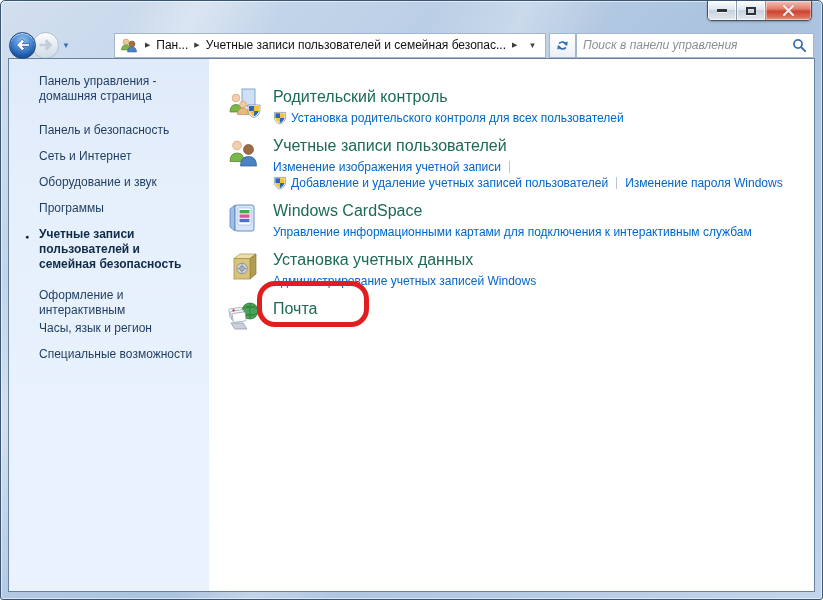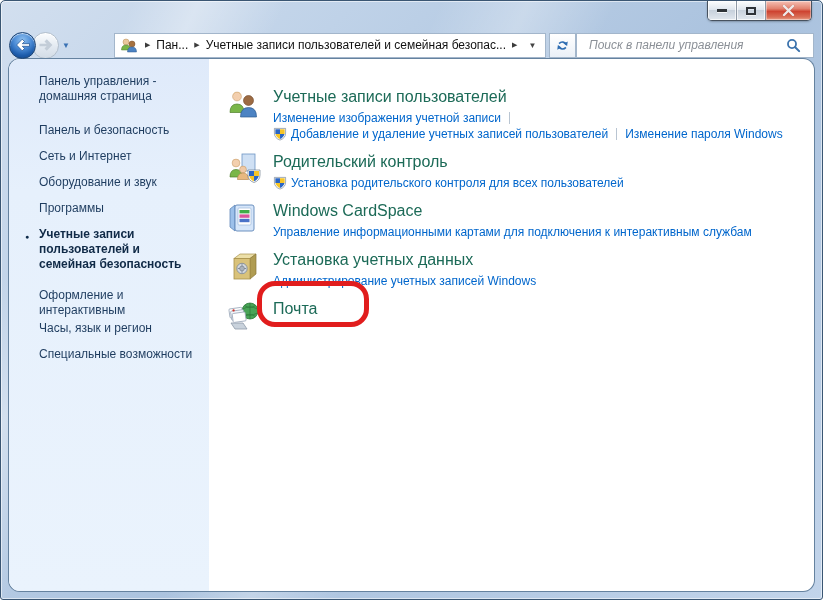"Поиск в панели управления" .search-box { padding: 0 12px -> 0 6px }
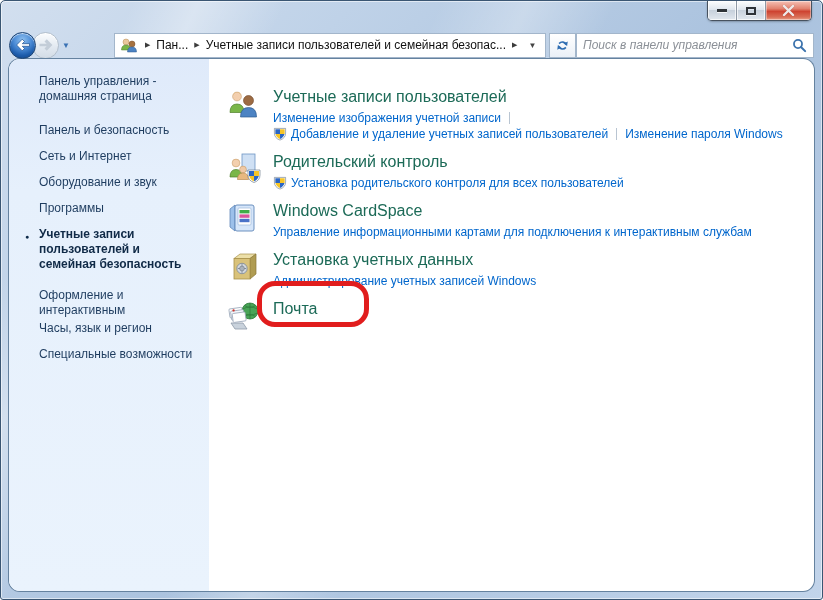"Панель управления - домашняя страница" .client { border-radius: 11px -> none }
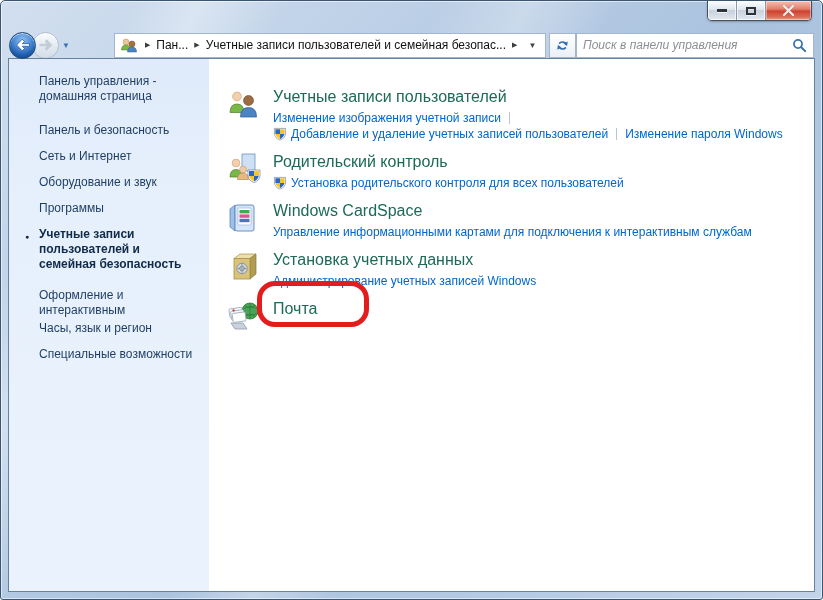"Учетные записи пользователей" div.section { order: before "Родительский контроль" -> after "Родительский контроль" }
